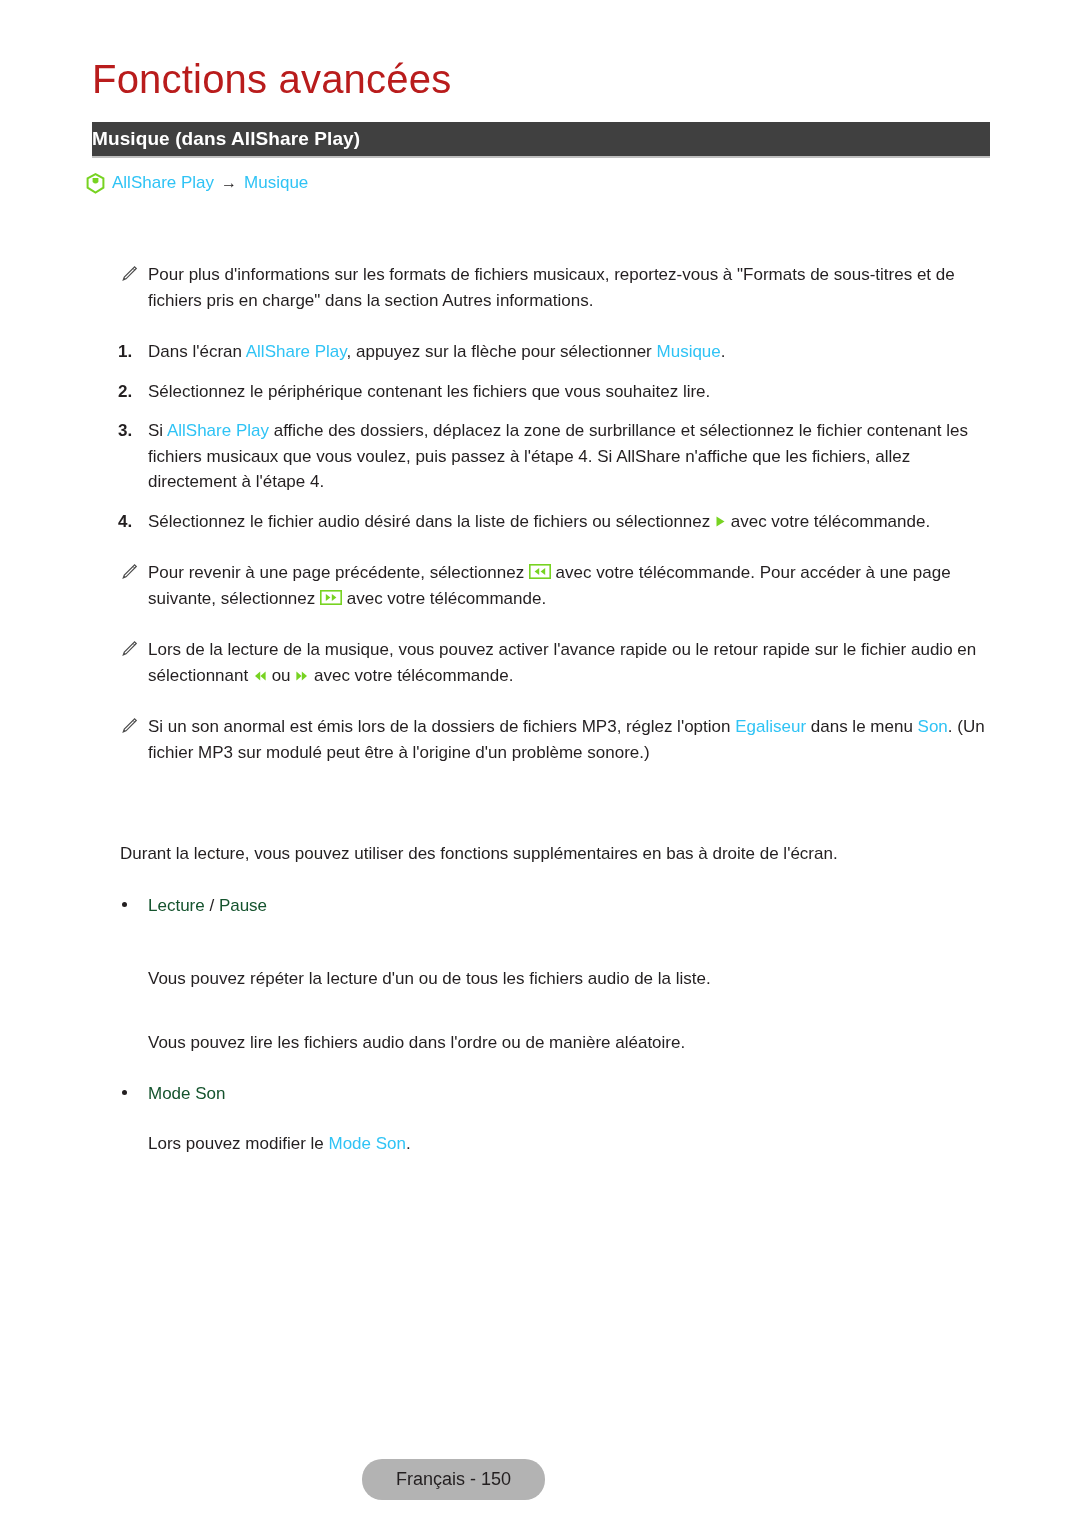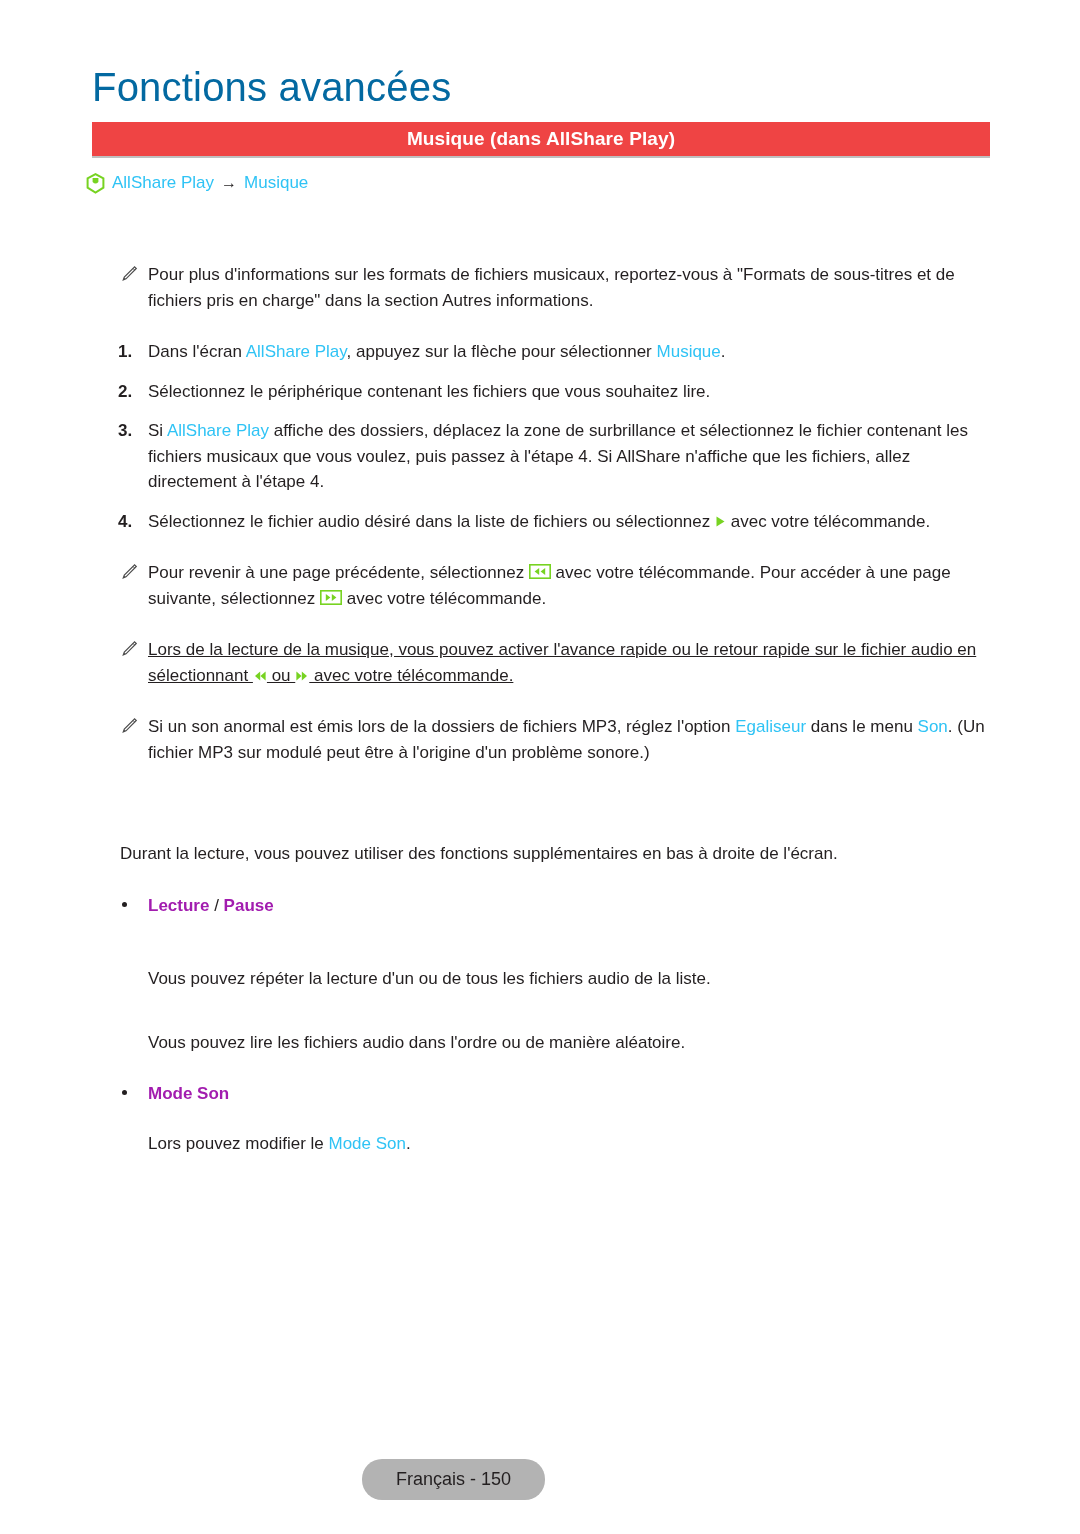"Fonctions avancées" .chapter-title { color: #0369a1 -> #b91c1c; top: 64px -> 56px }
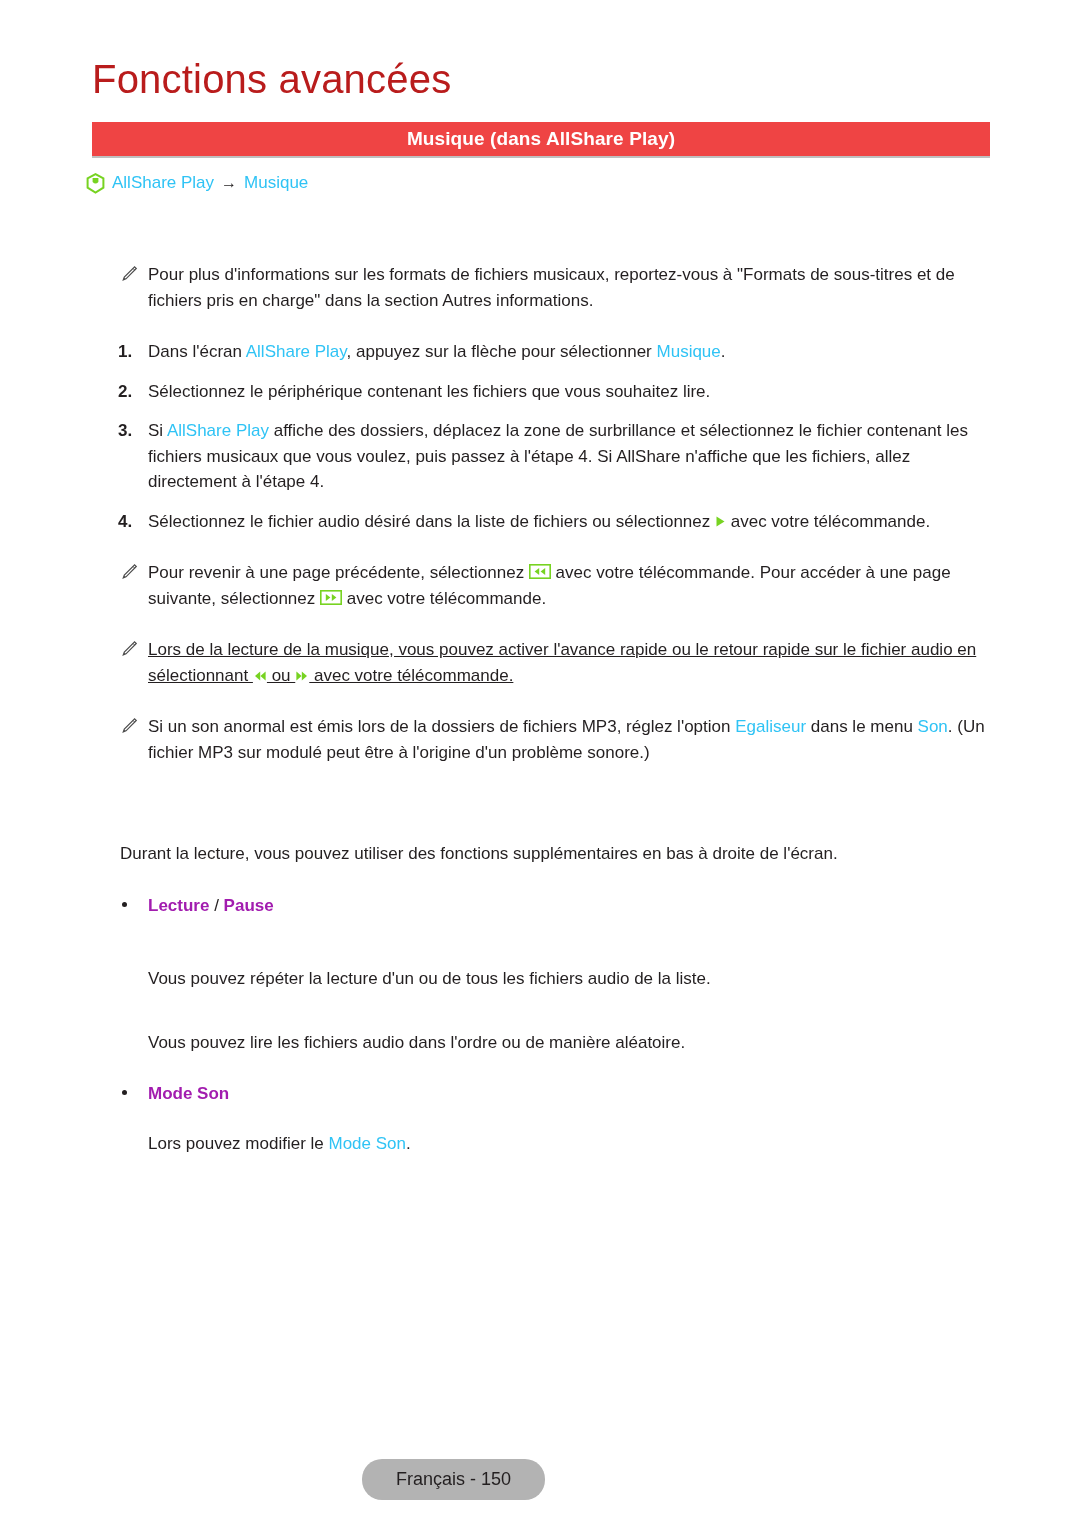"Musique (dans AllShare Play)" .section-bar { background: #ef4444 -> #404040; justify-content: center -> none }
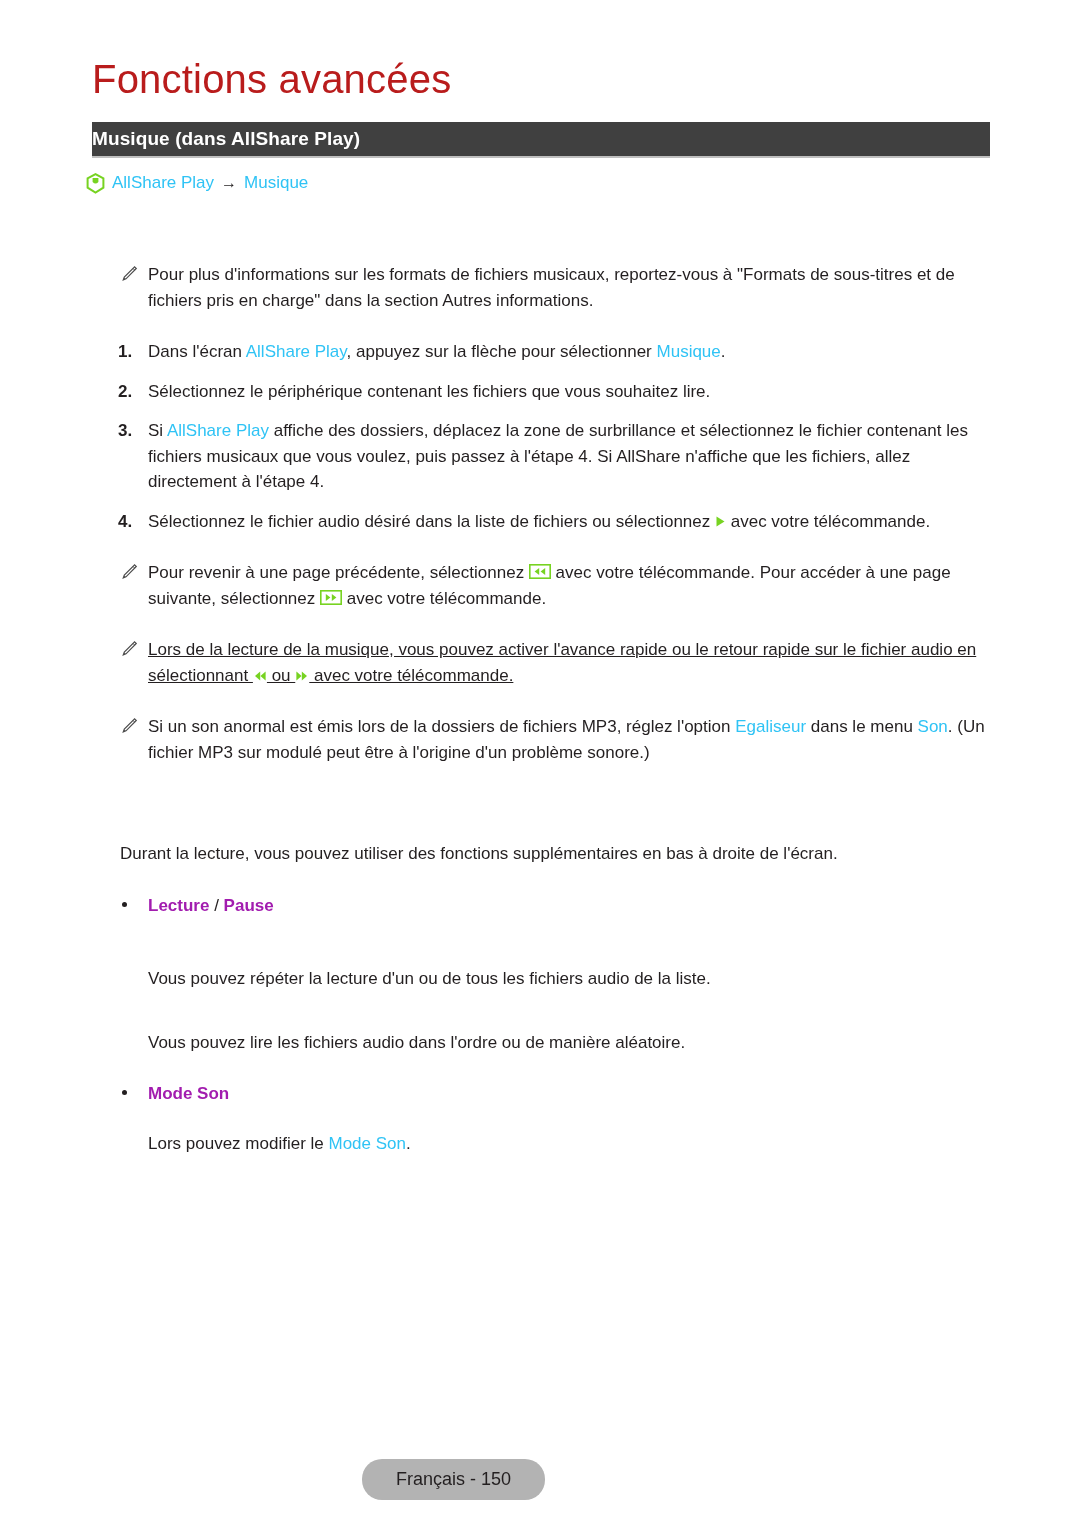"Lors de la lecture de" div.note { text-decoration: underline -> none }
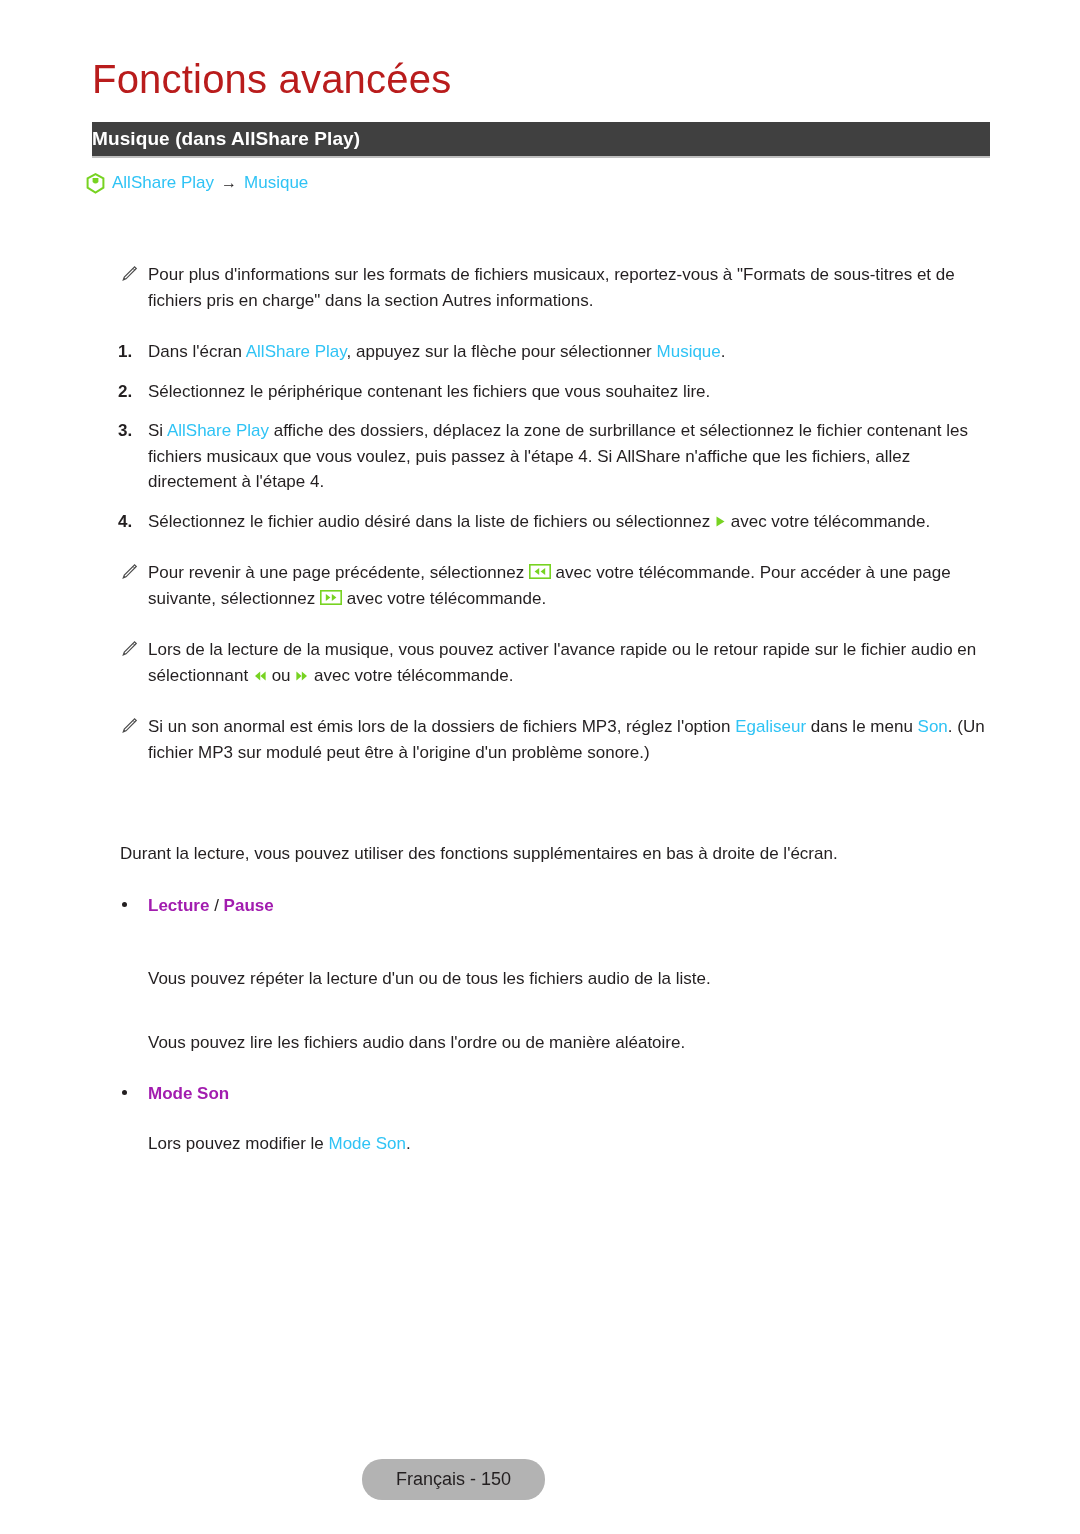"Lecture" .bullet .b-label { color: #a21caf -> #14532d; font-weight: bold -> none }
